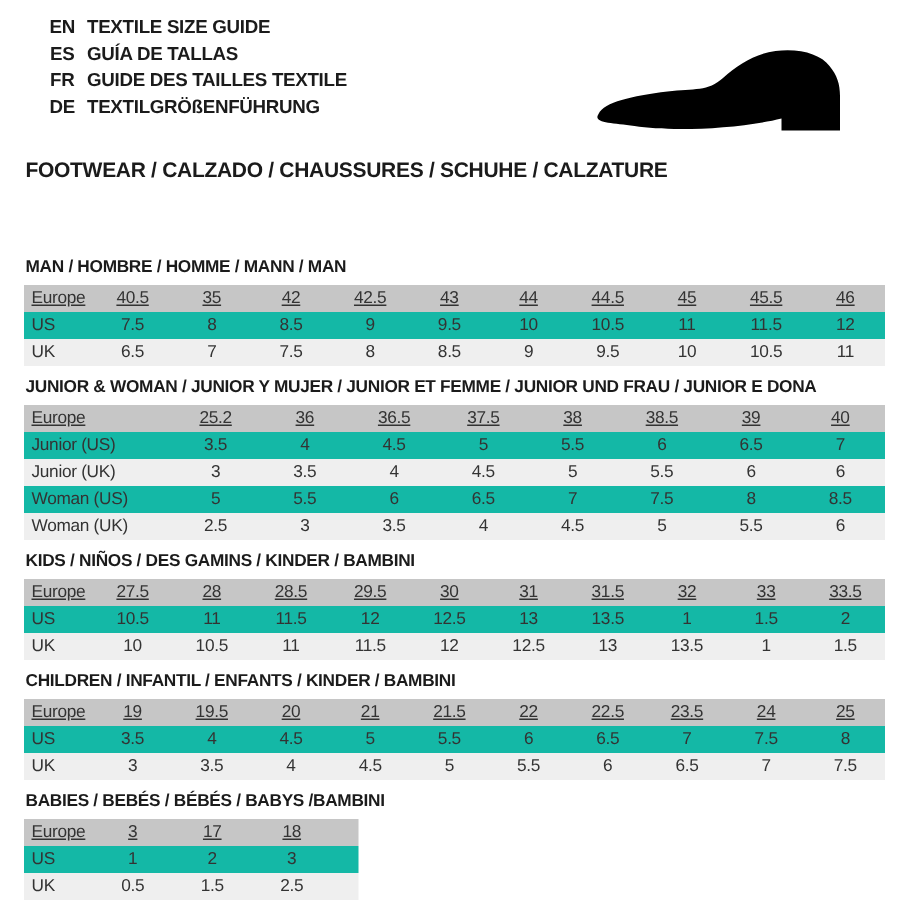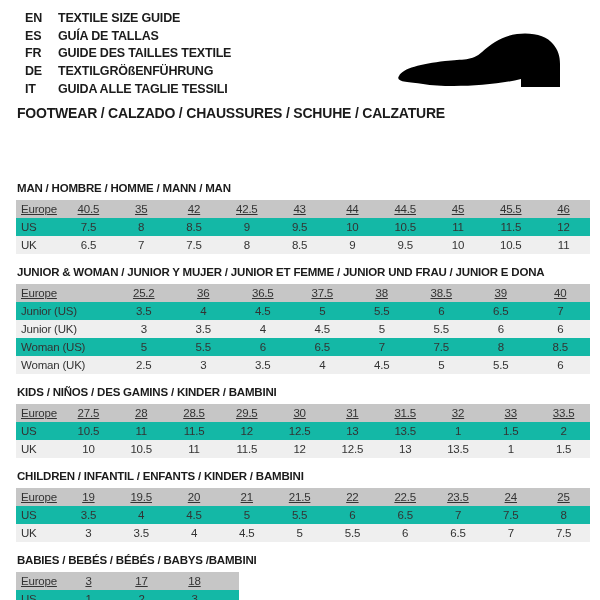"EN" .lang-block { text-align: none -> center }
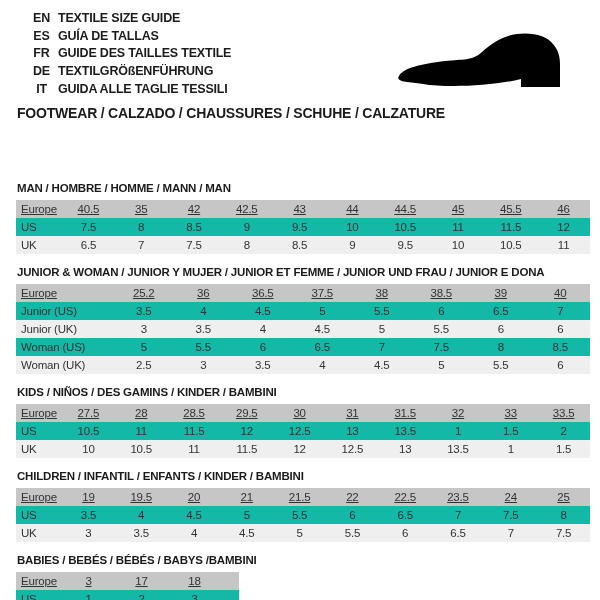"IT" div.lang-row { html: <div> <span>IT</span> <span>GUIDA ALLE TAGLIE TESSILI</span> </div> -> none }
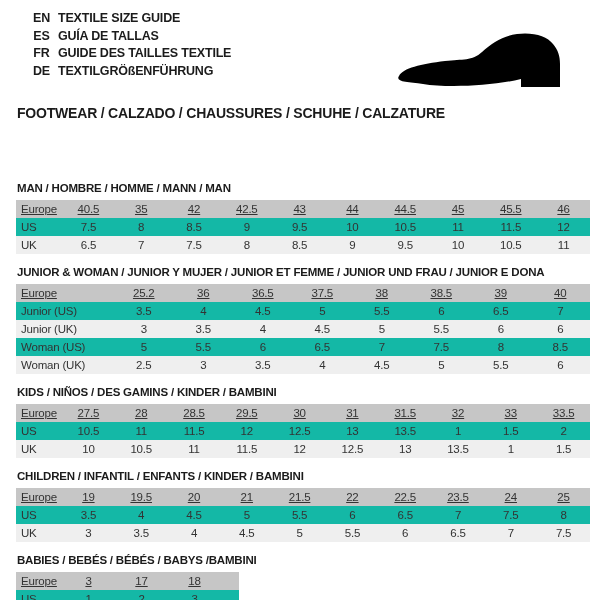"MAN / HOMBRE / HOMME" .size-section { margin: 12px 0 8px 0 -> 2px 0 8px 0 }
